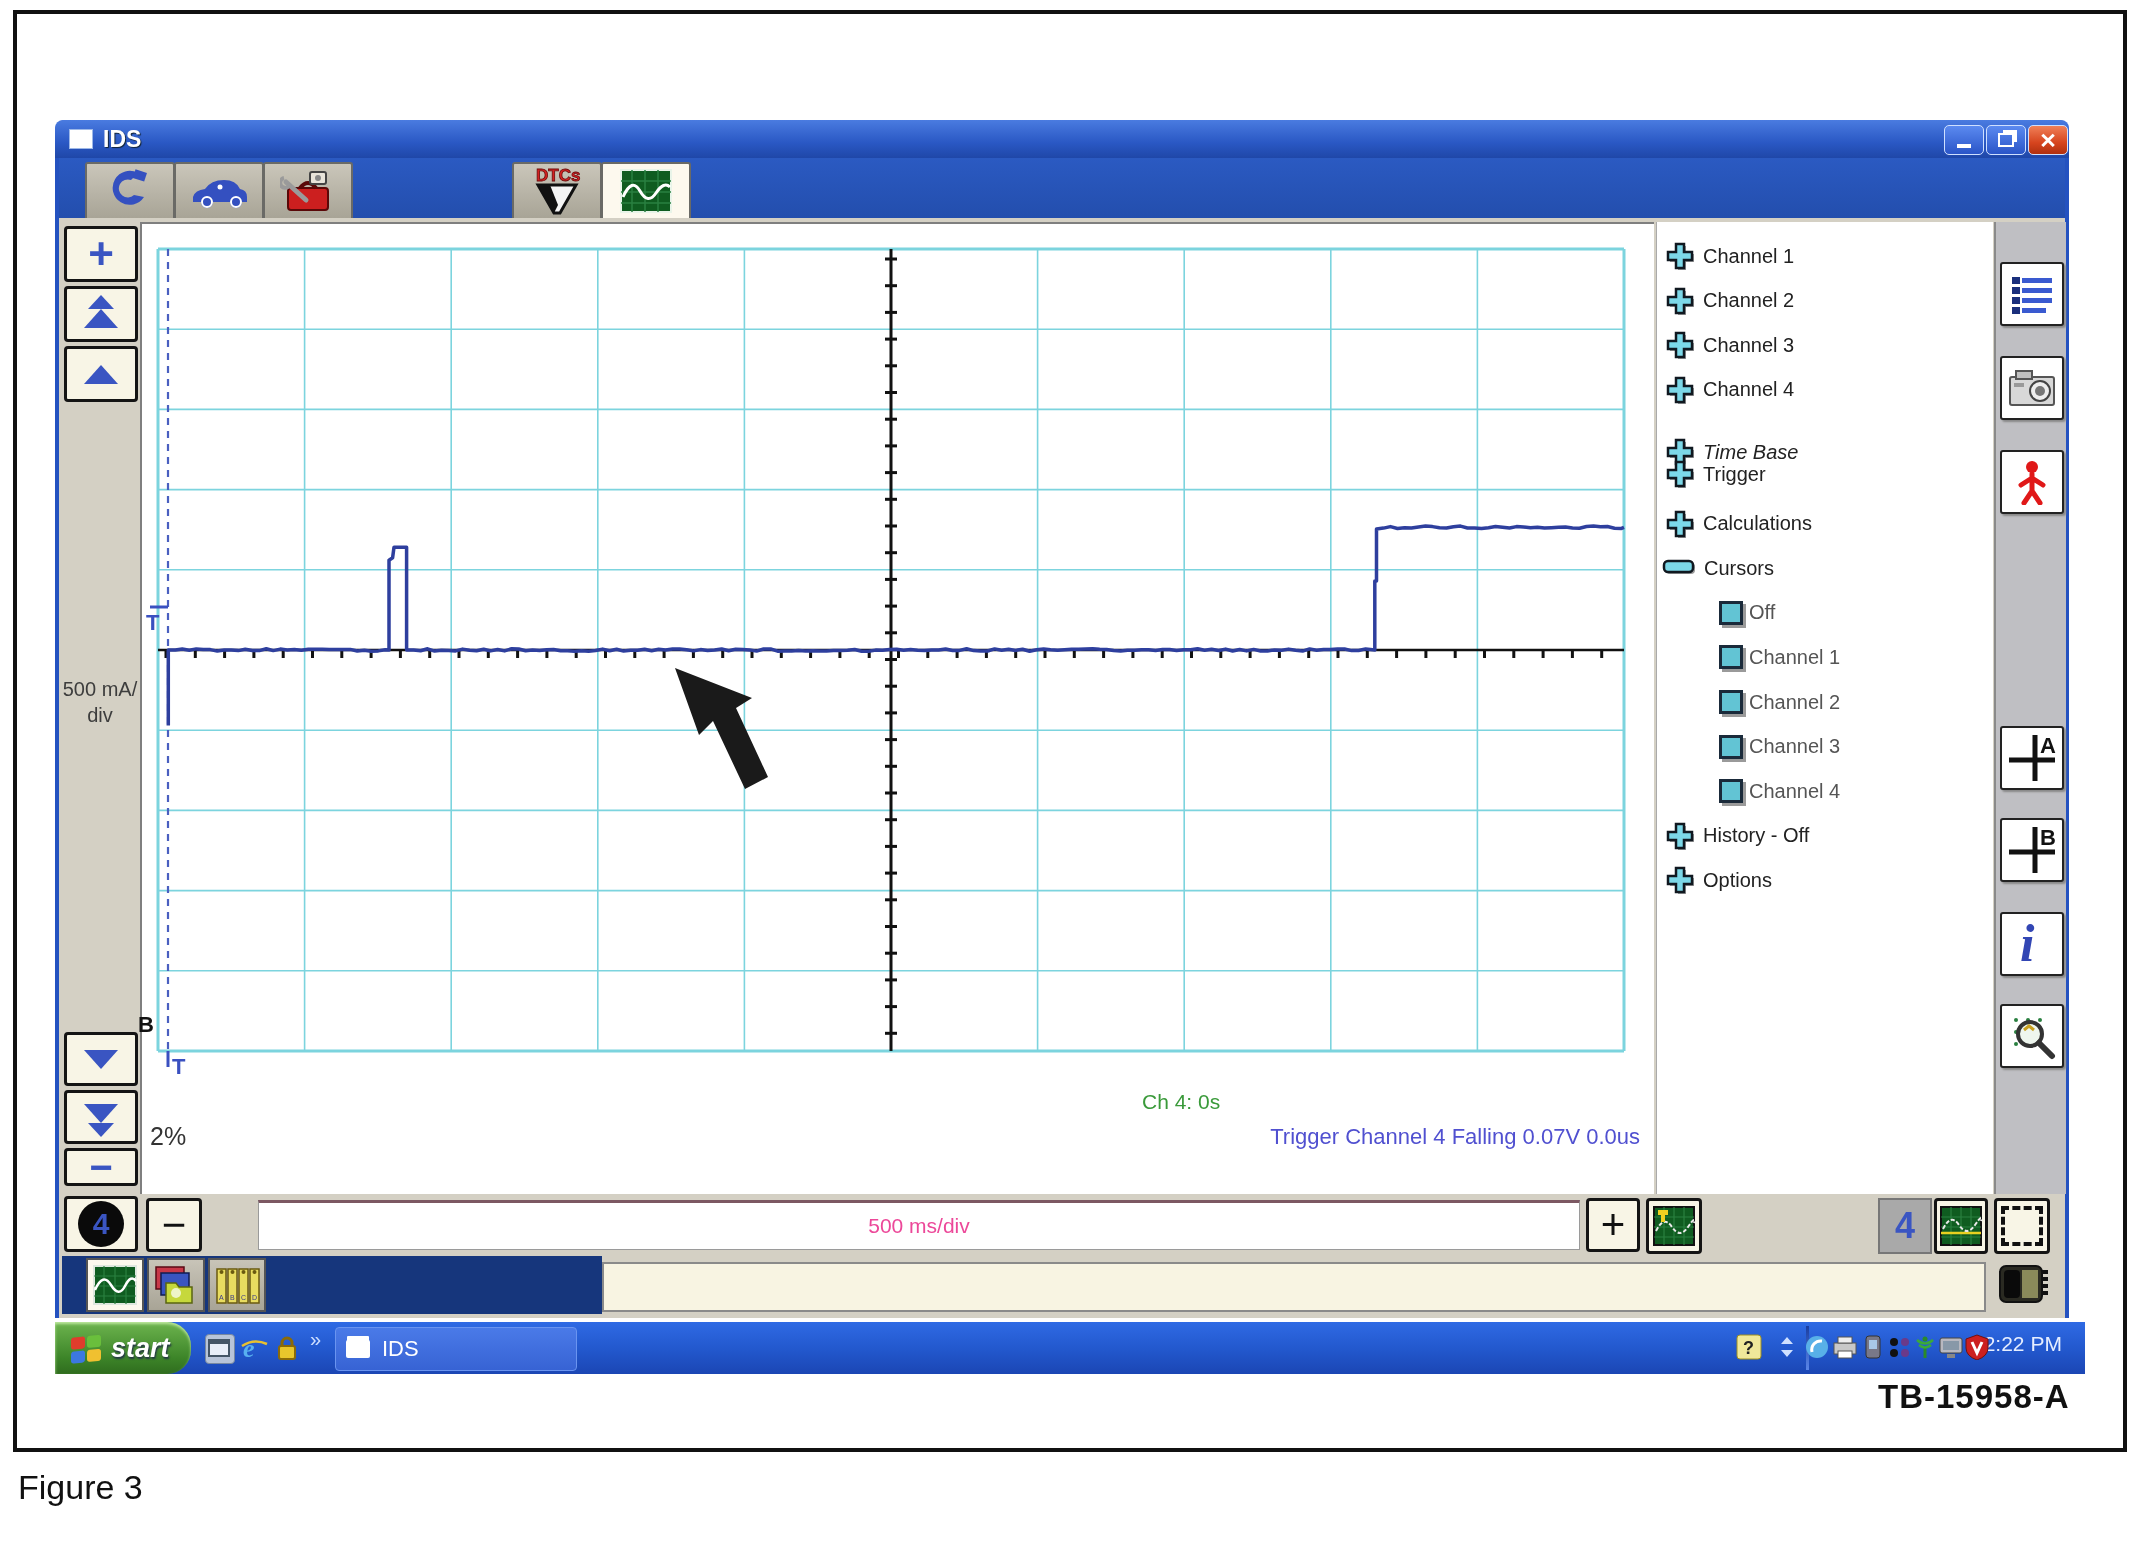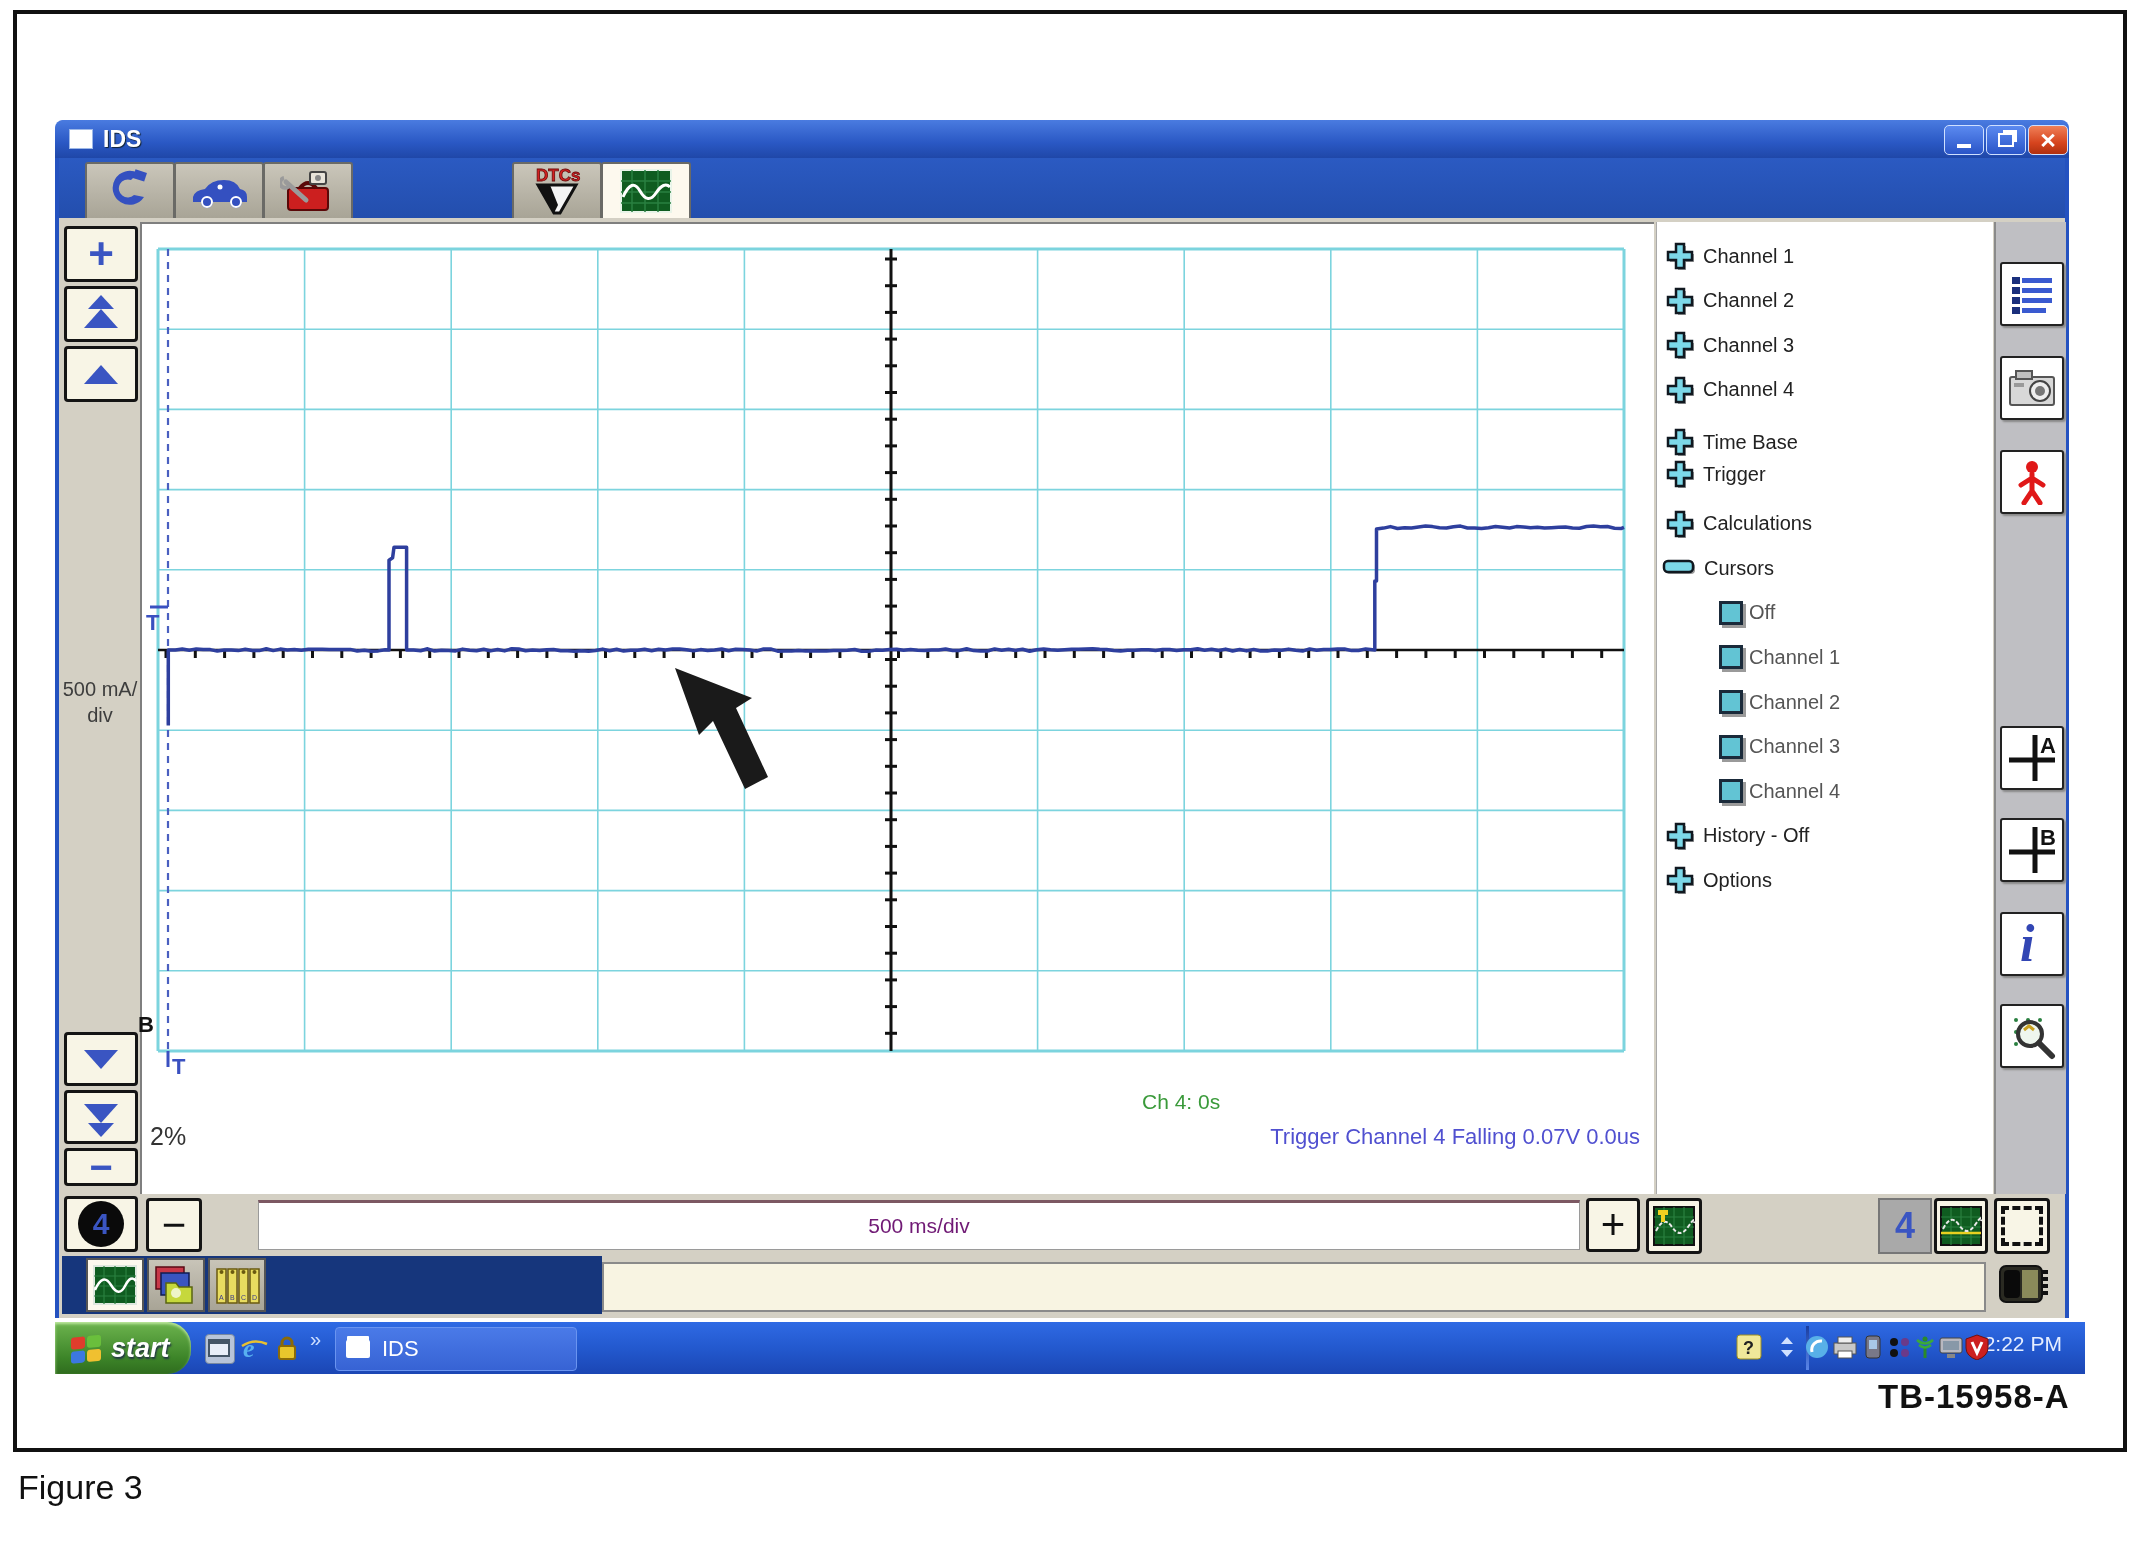"Time Base" div.sb-row { font-style: none -> italic; top: 200px -> 210px }
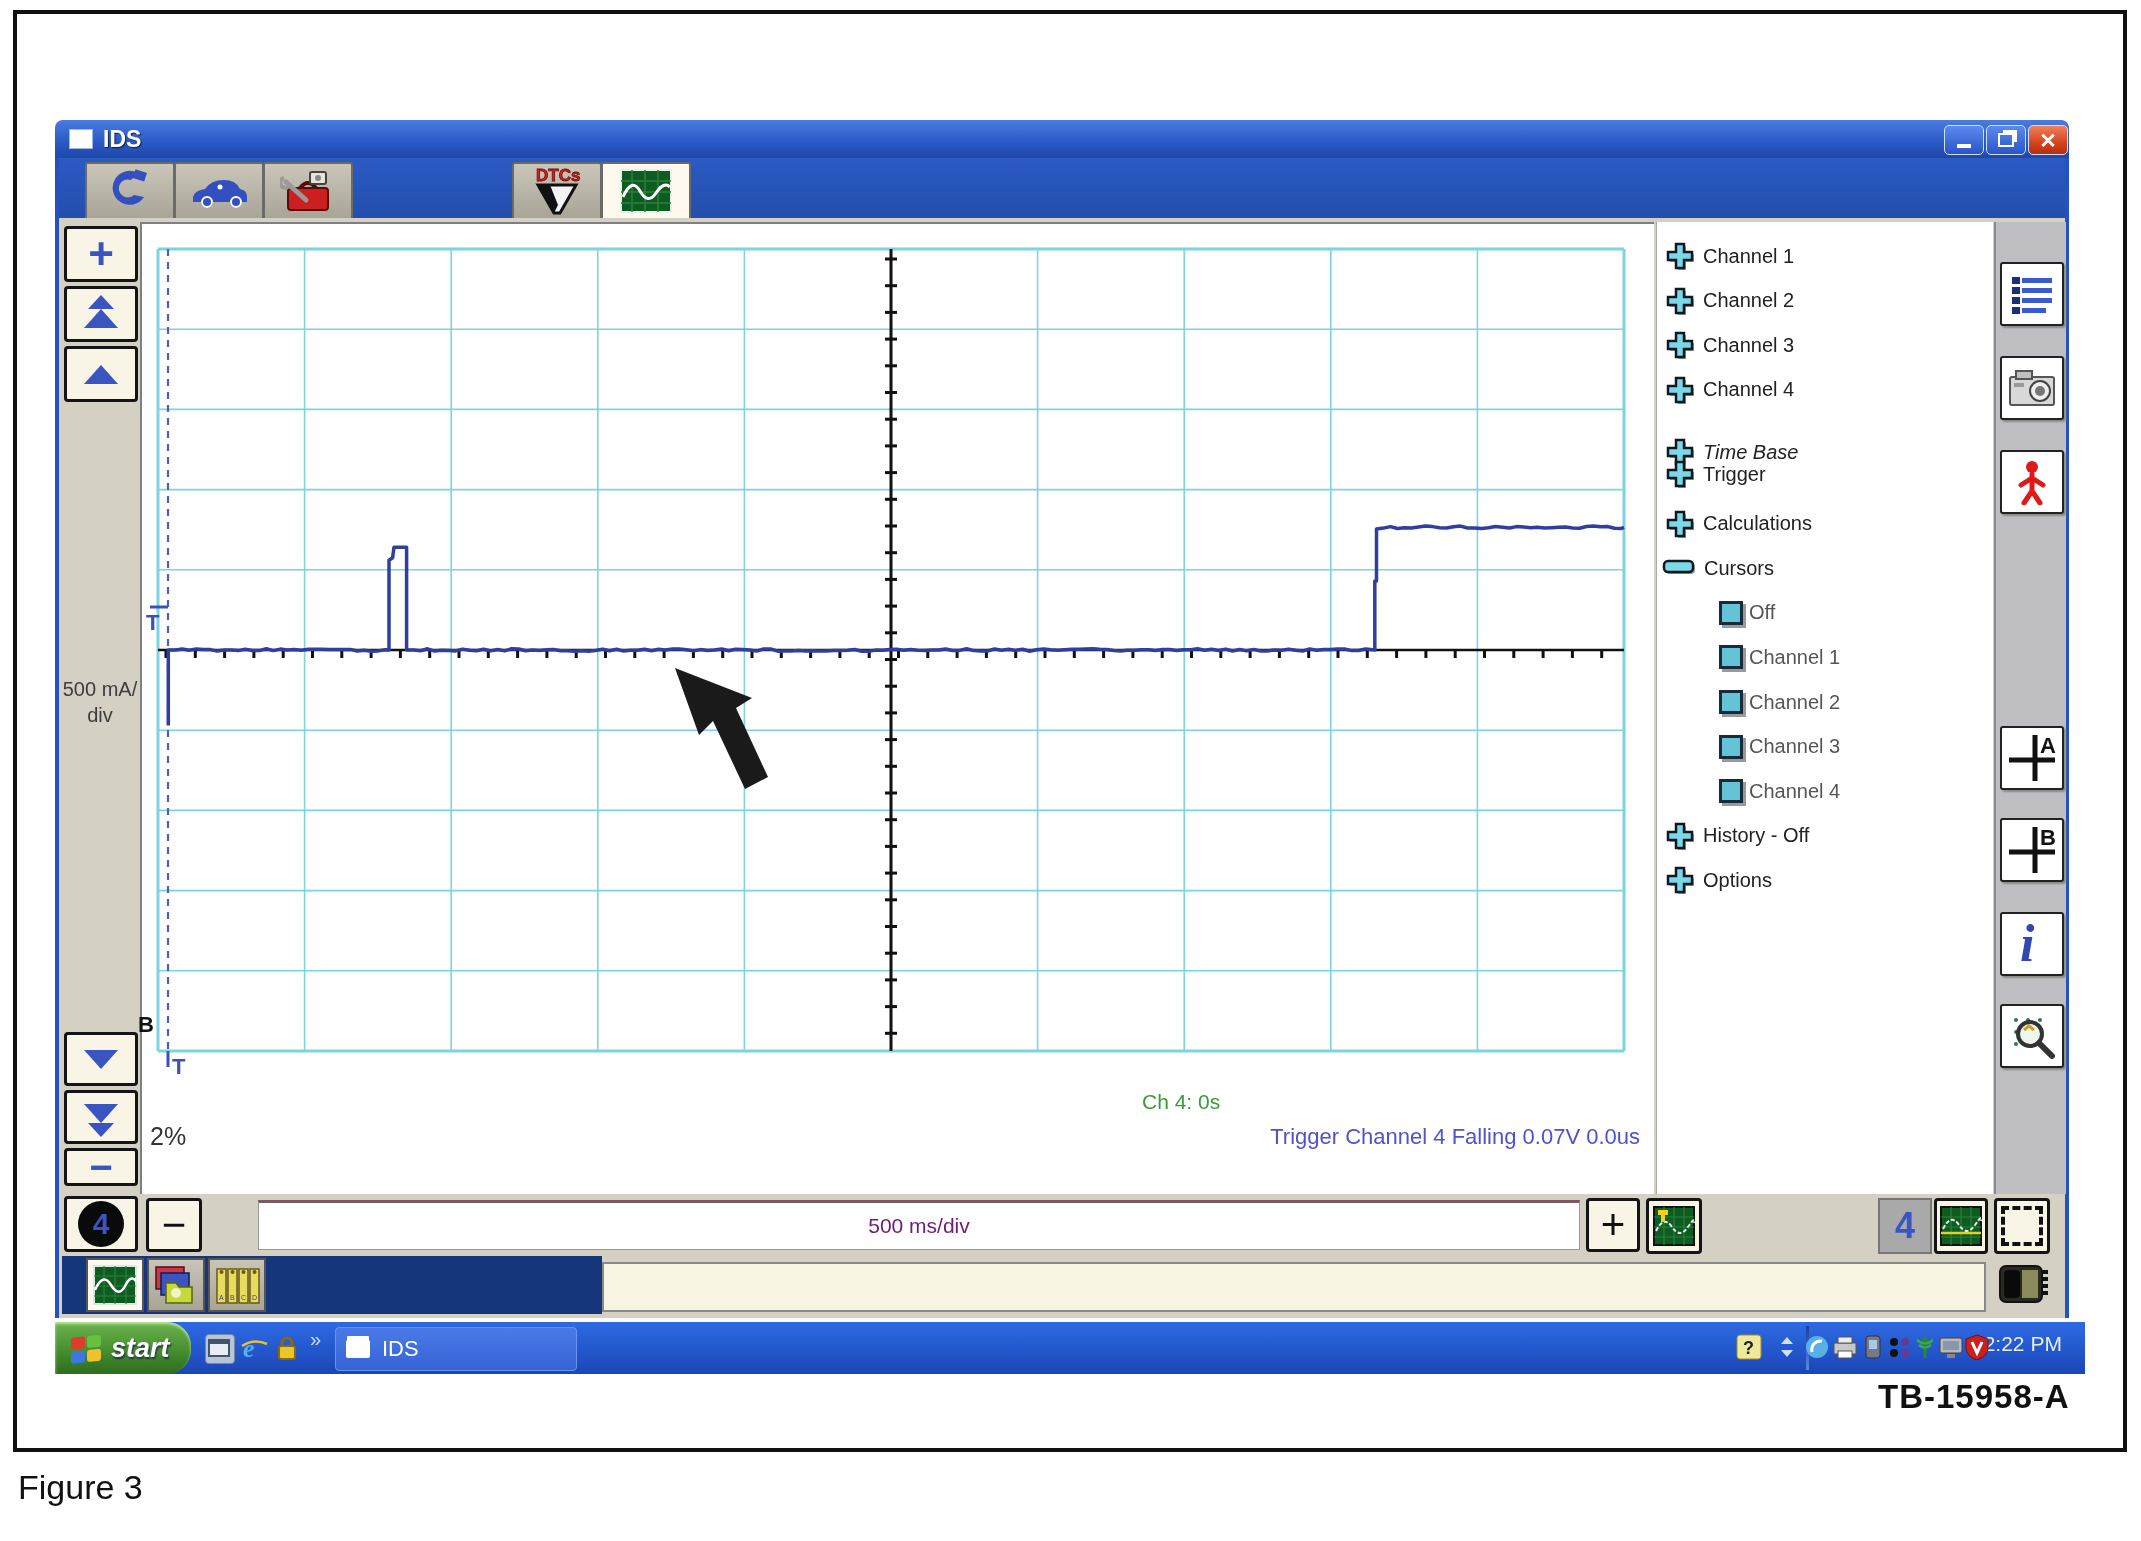"500 ms/div" #tbase-bar { color: #701a75 -> #ec4899 }
